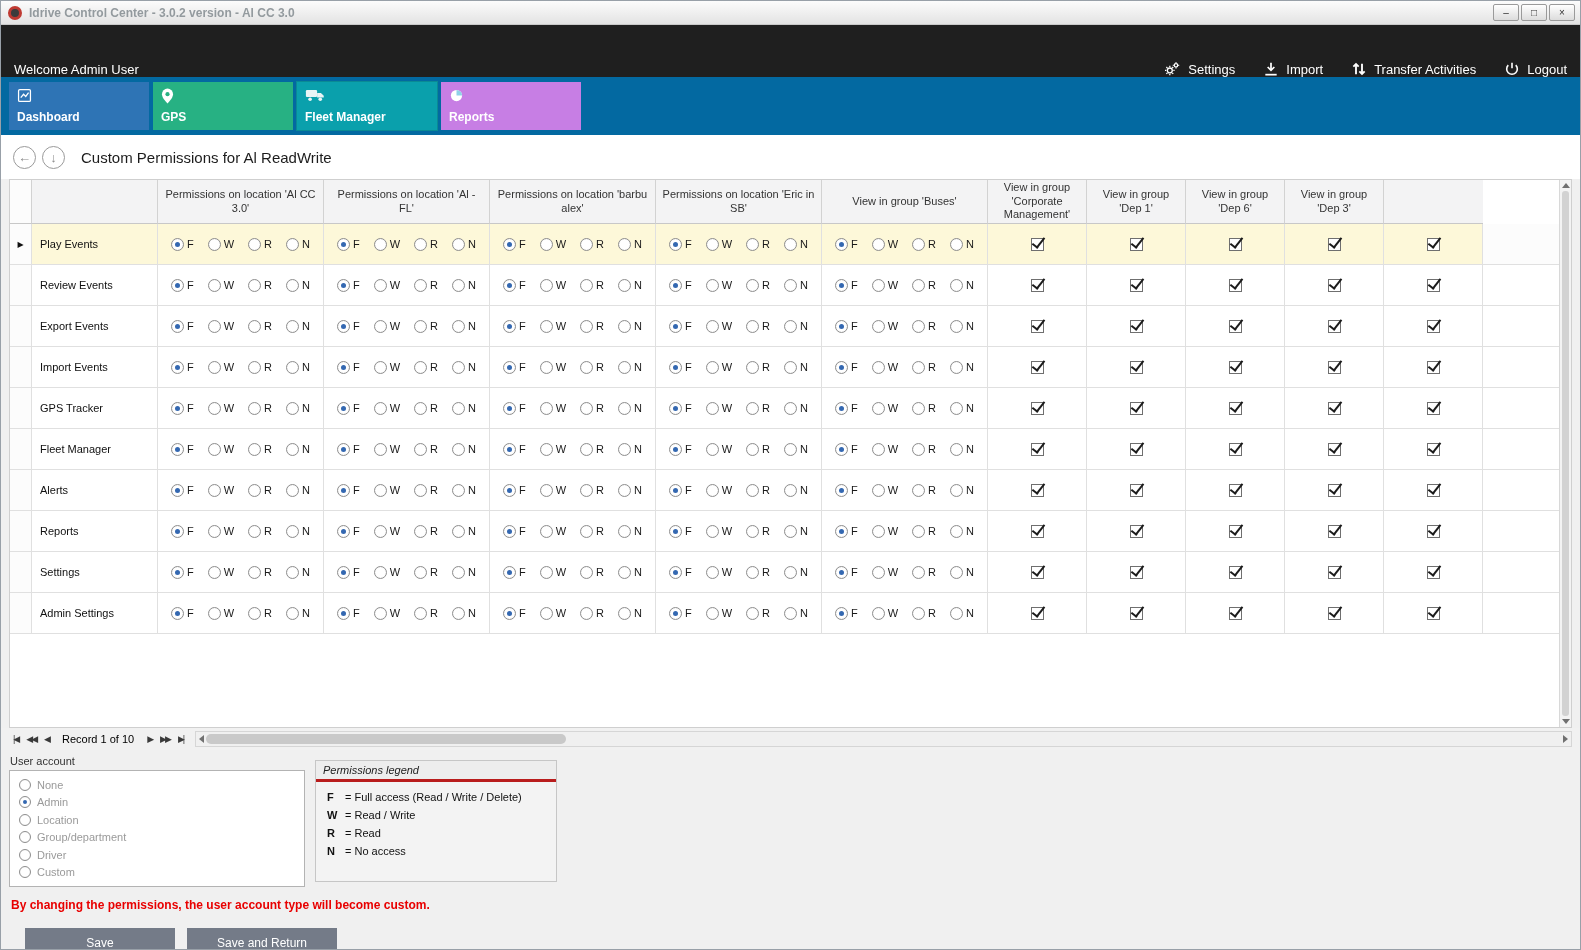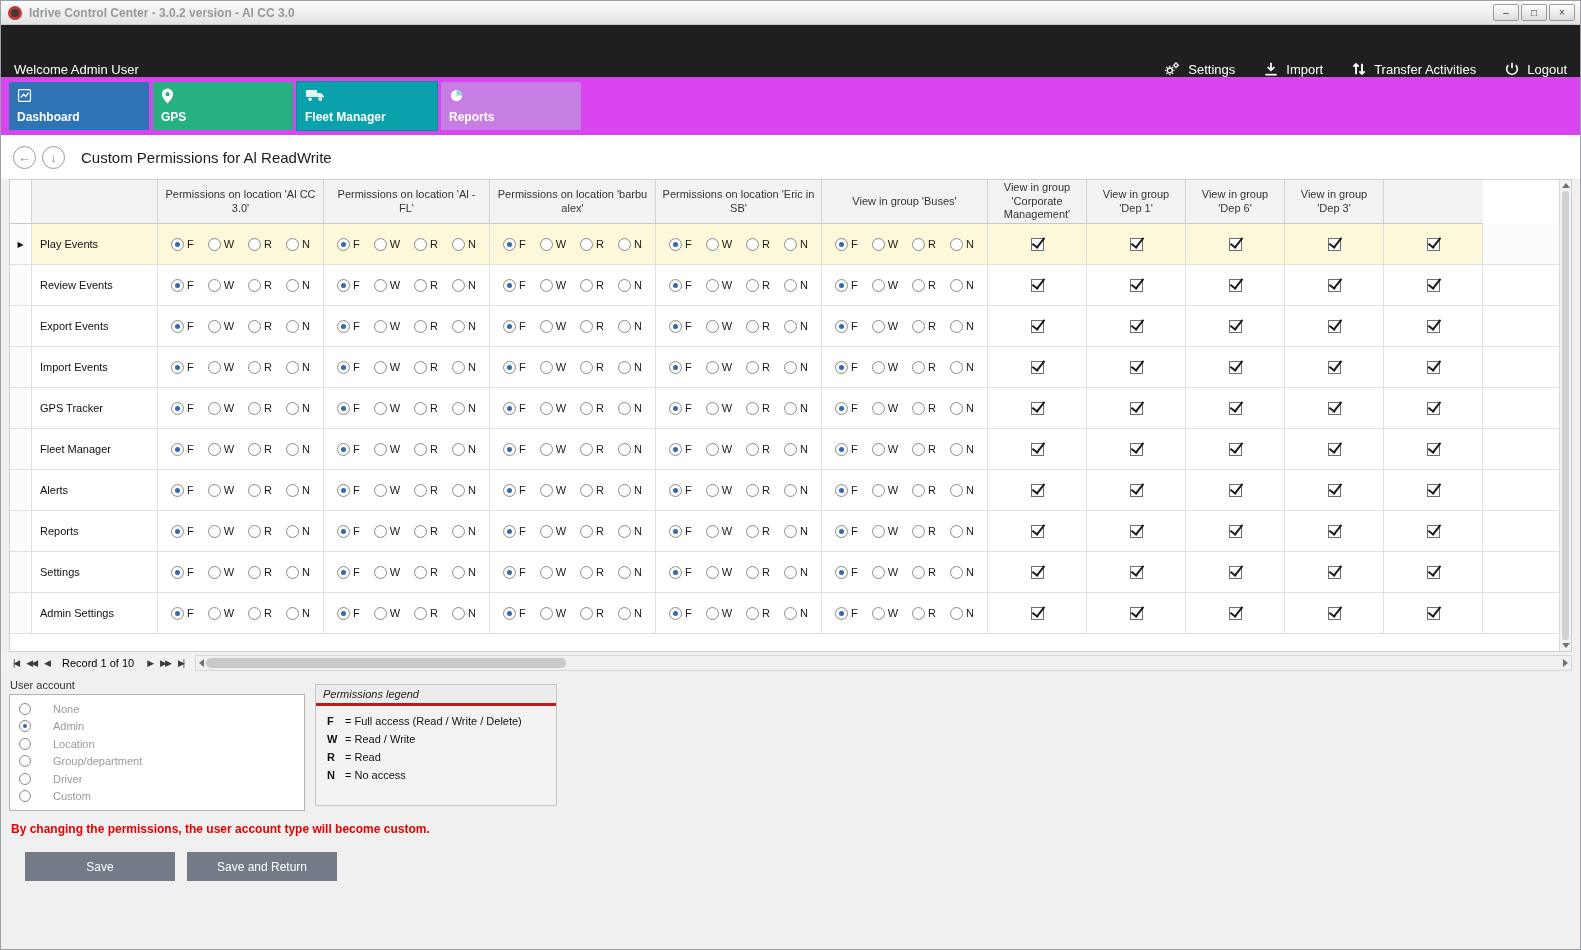"Dashboard" .tabstrip { background: #d946ef -> #0369a1 }
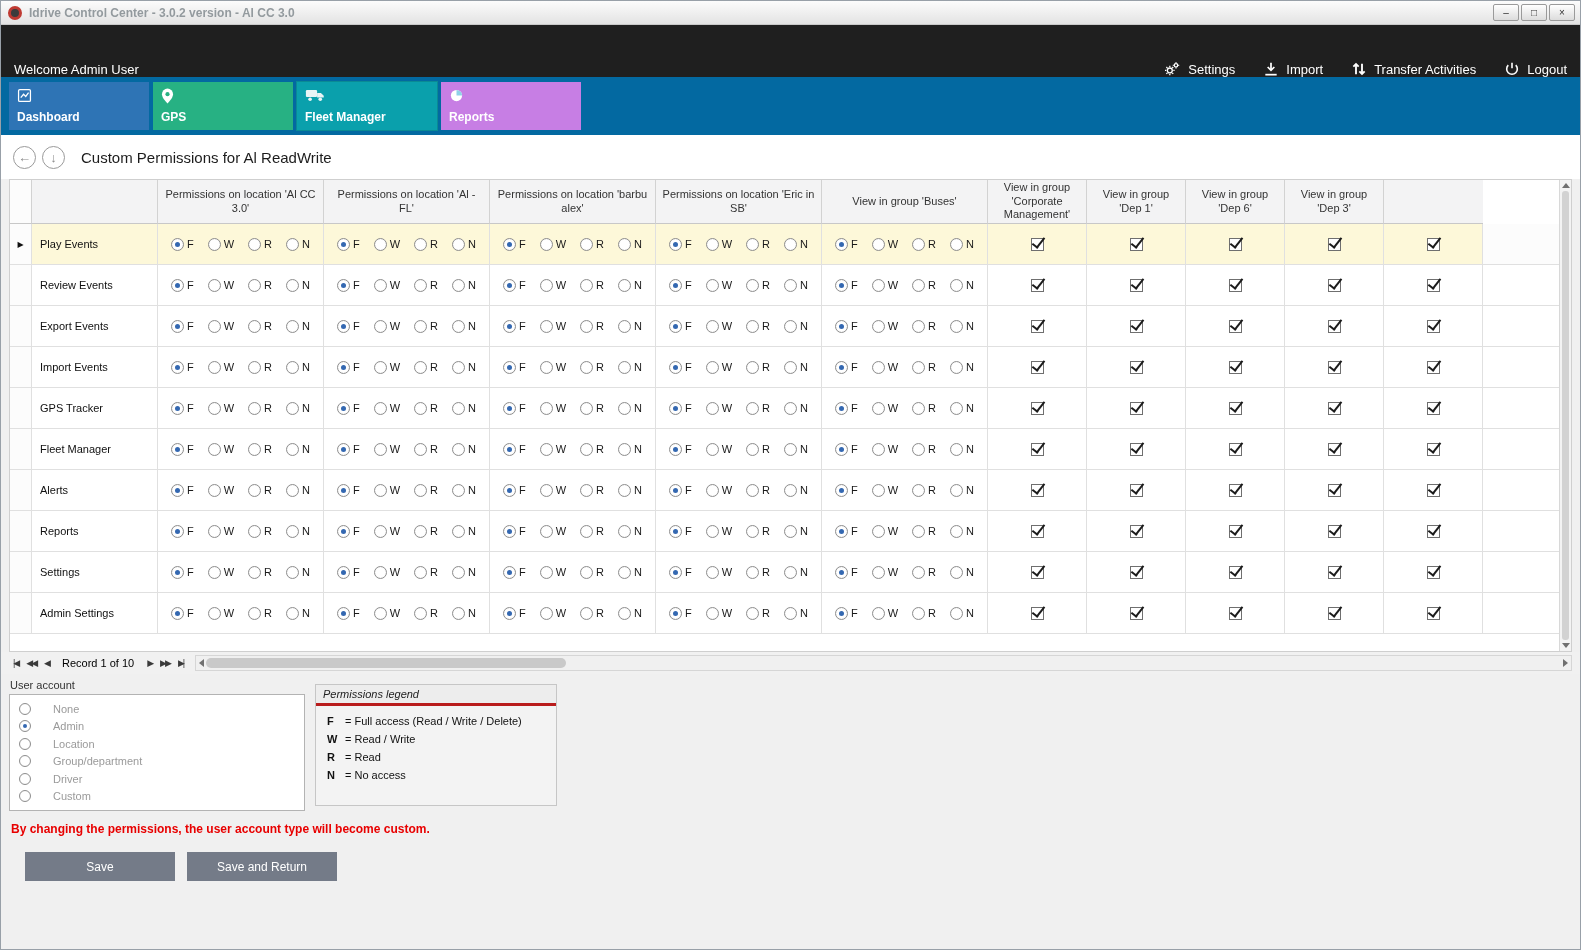"Permissions on location 'Al CC" .gridwrap { height: 473px -> 549px }
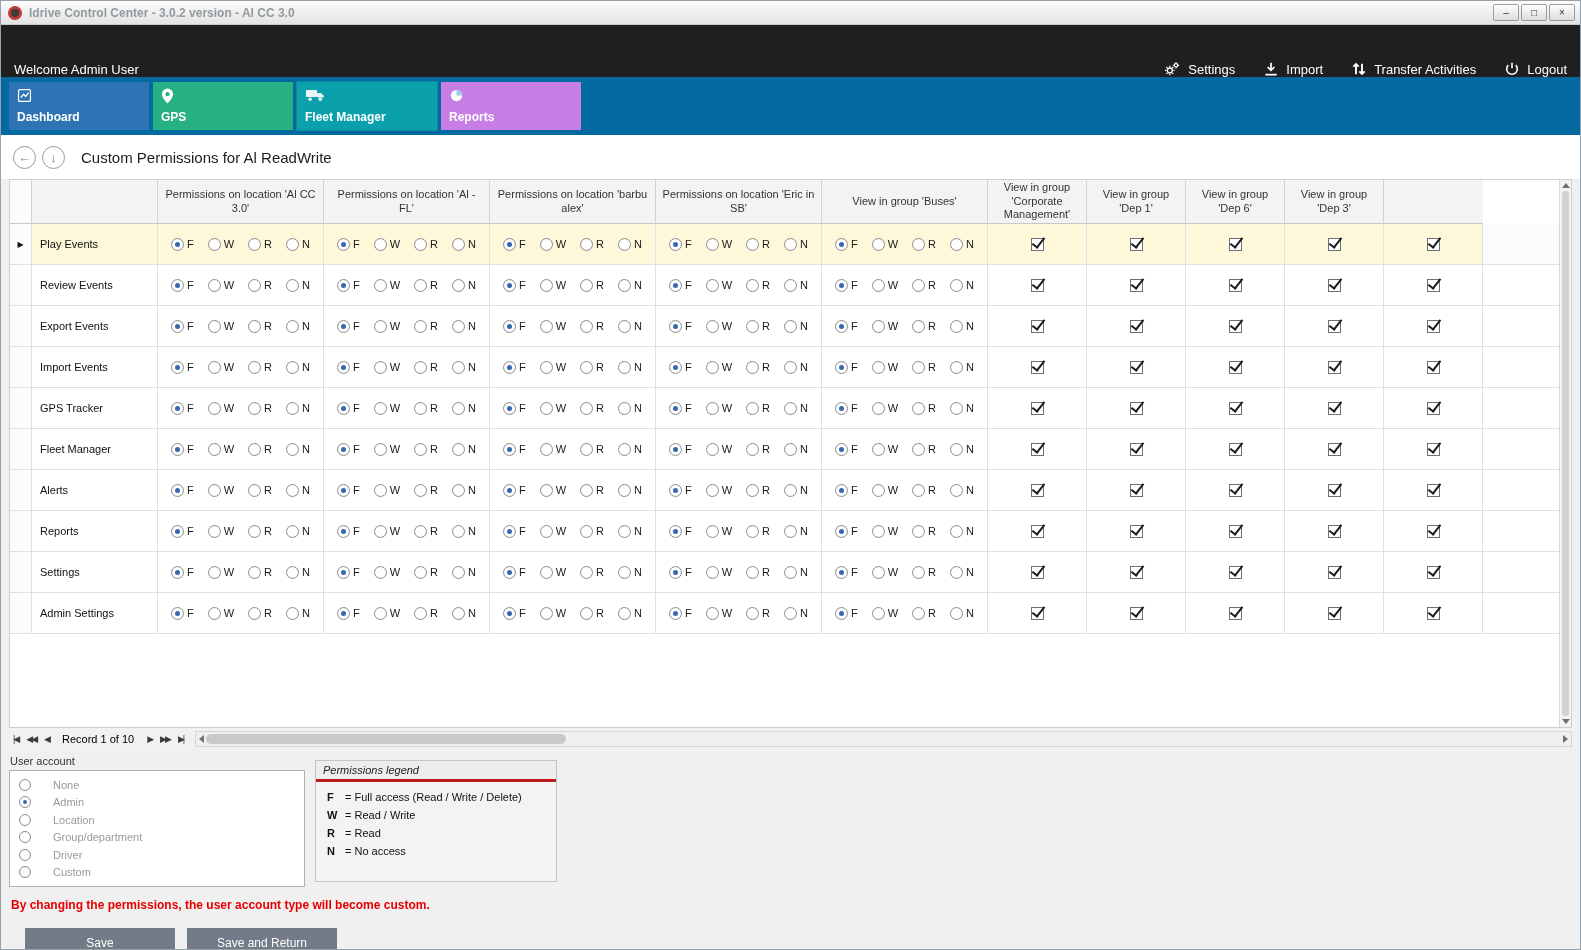"None" .opt { gap: 22px -> 6px }
